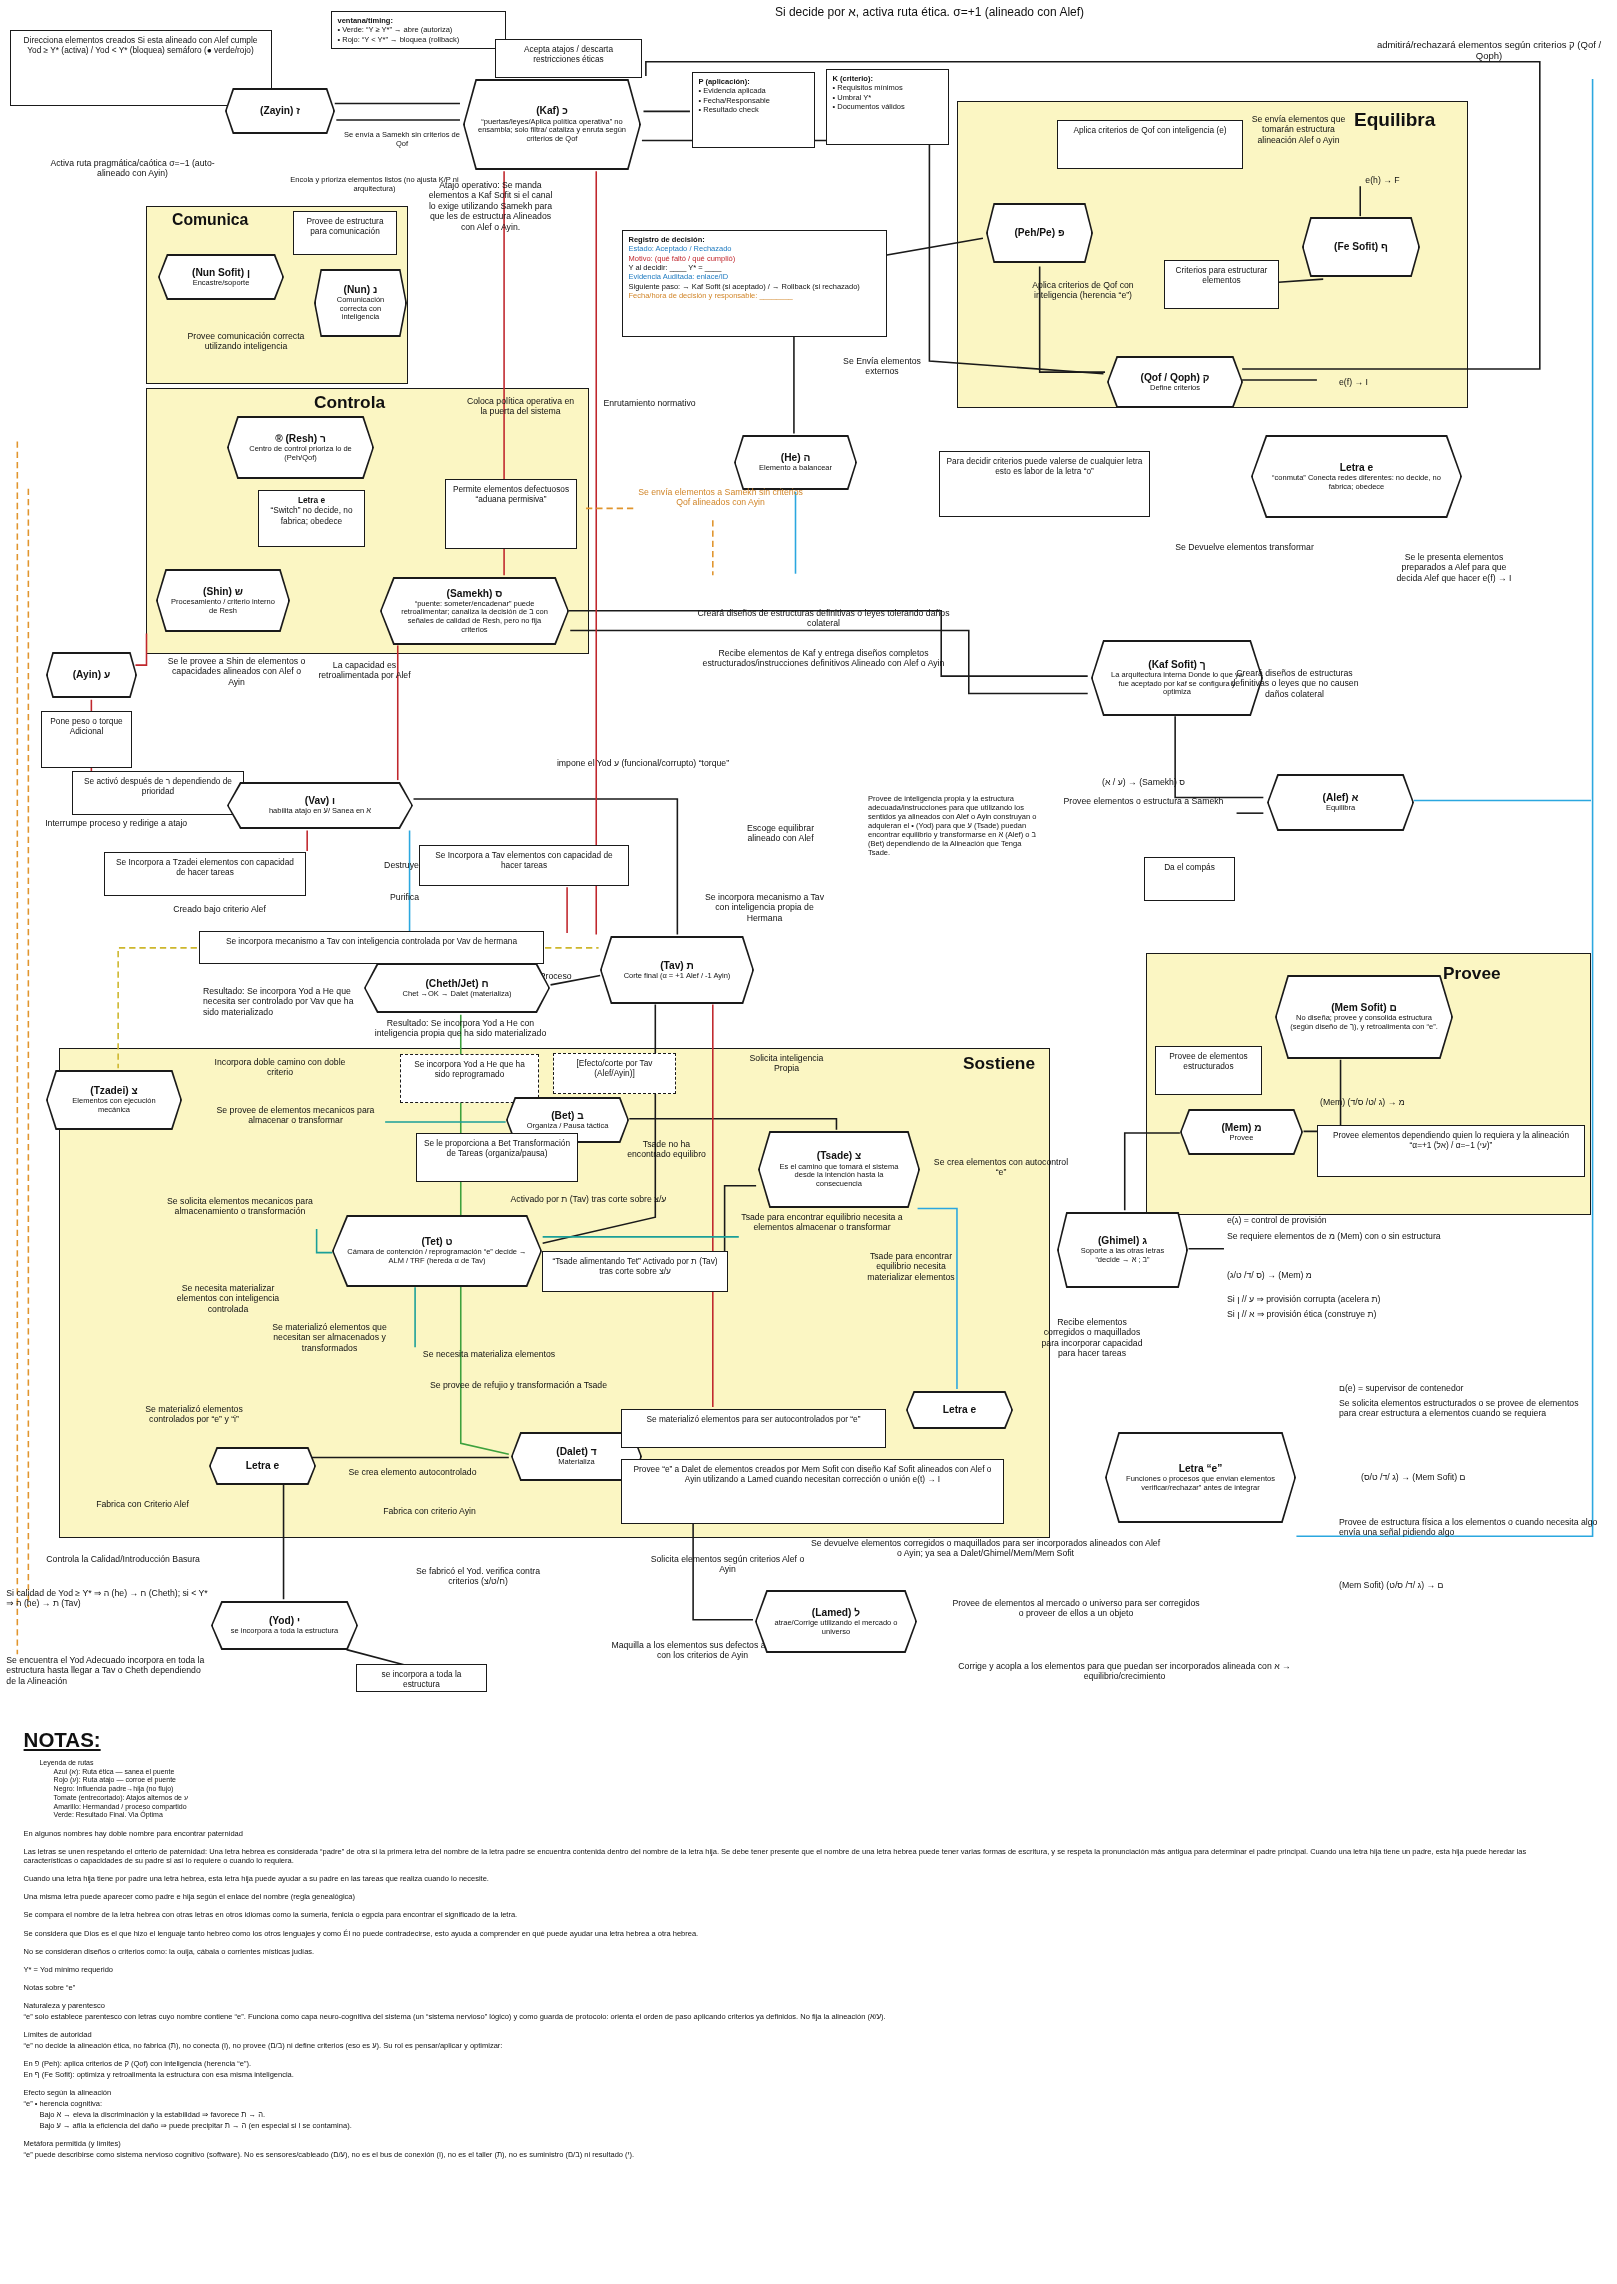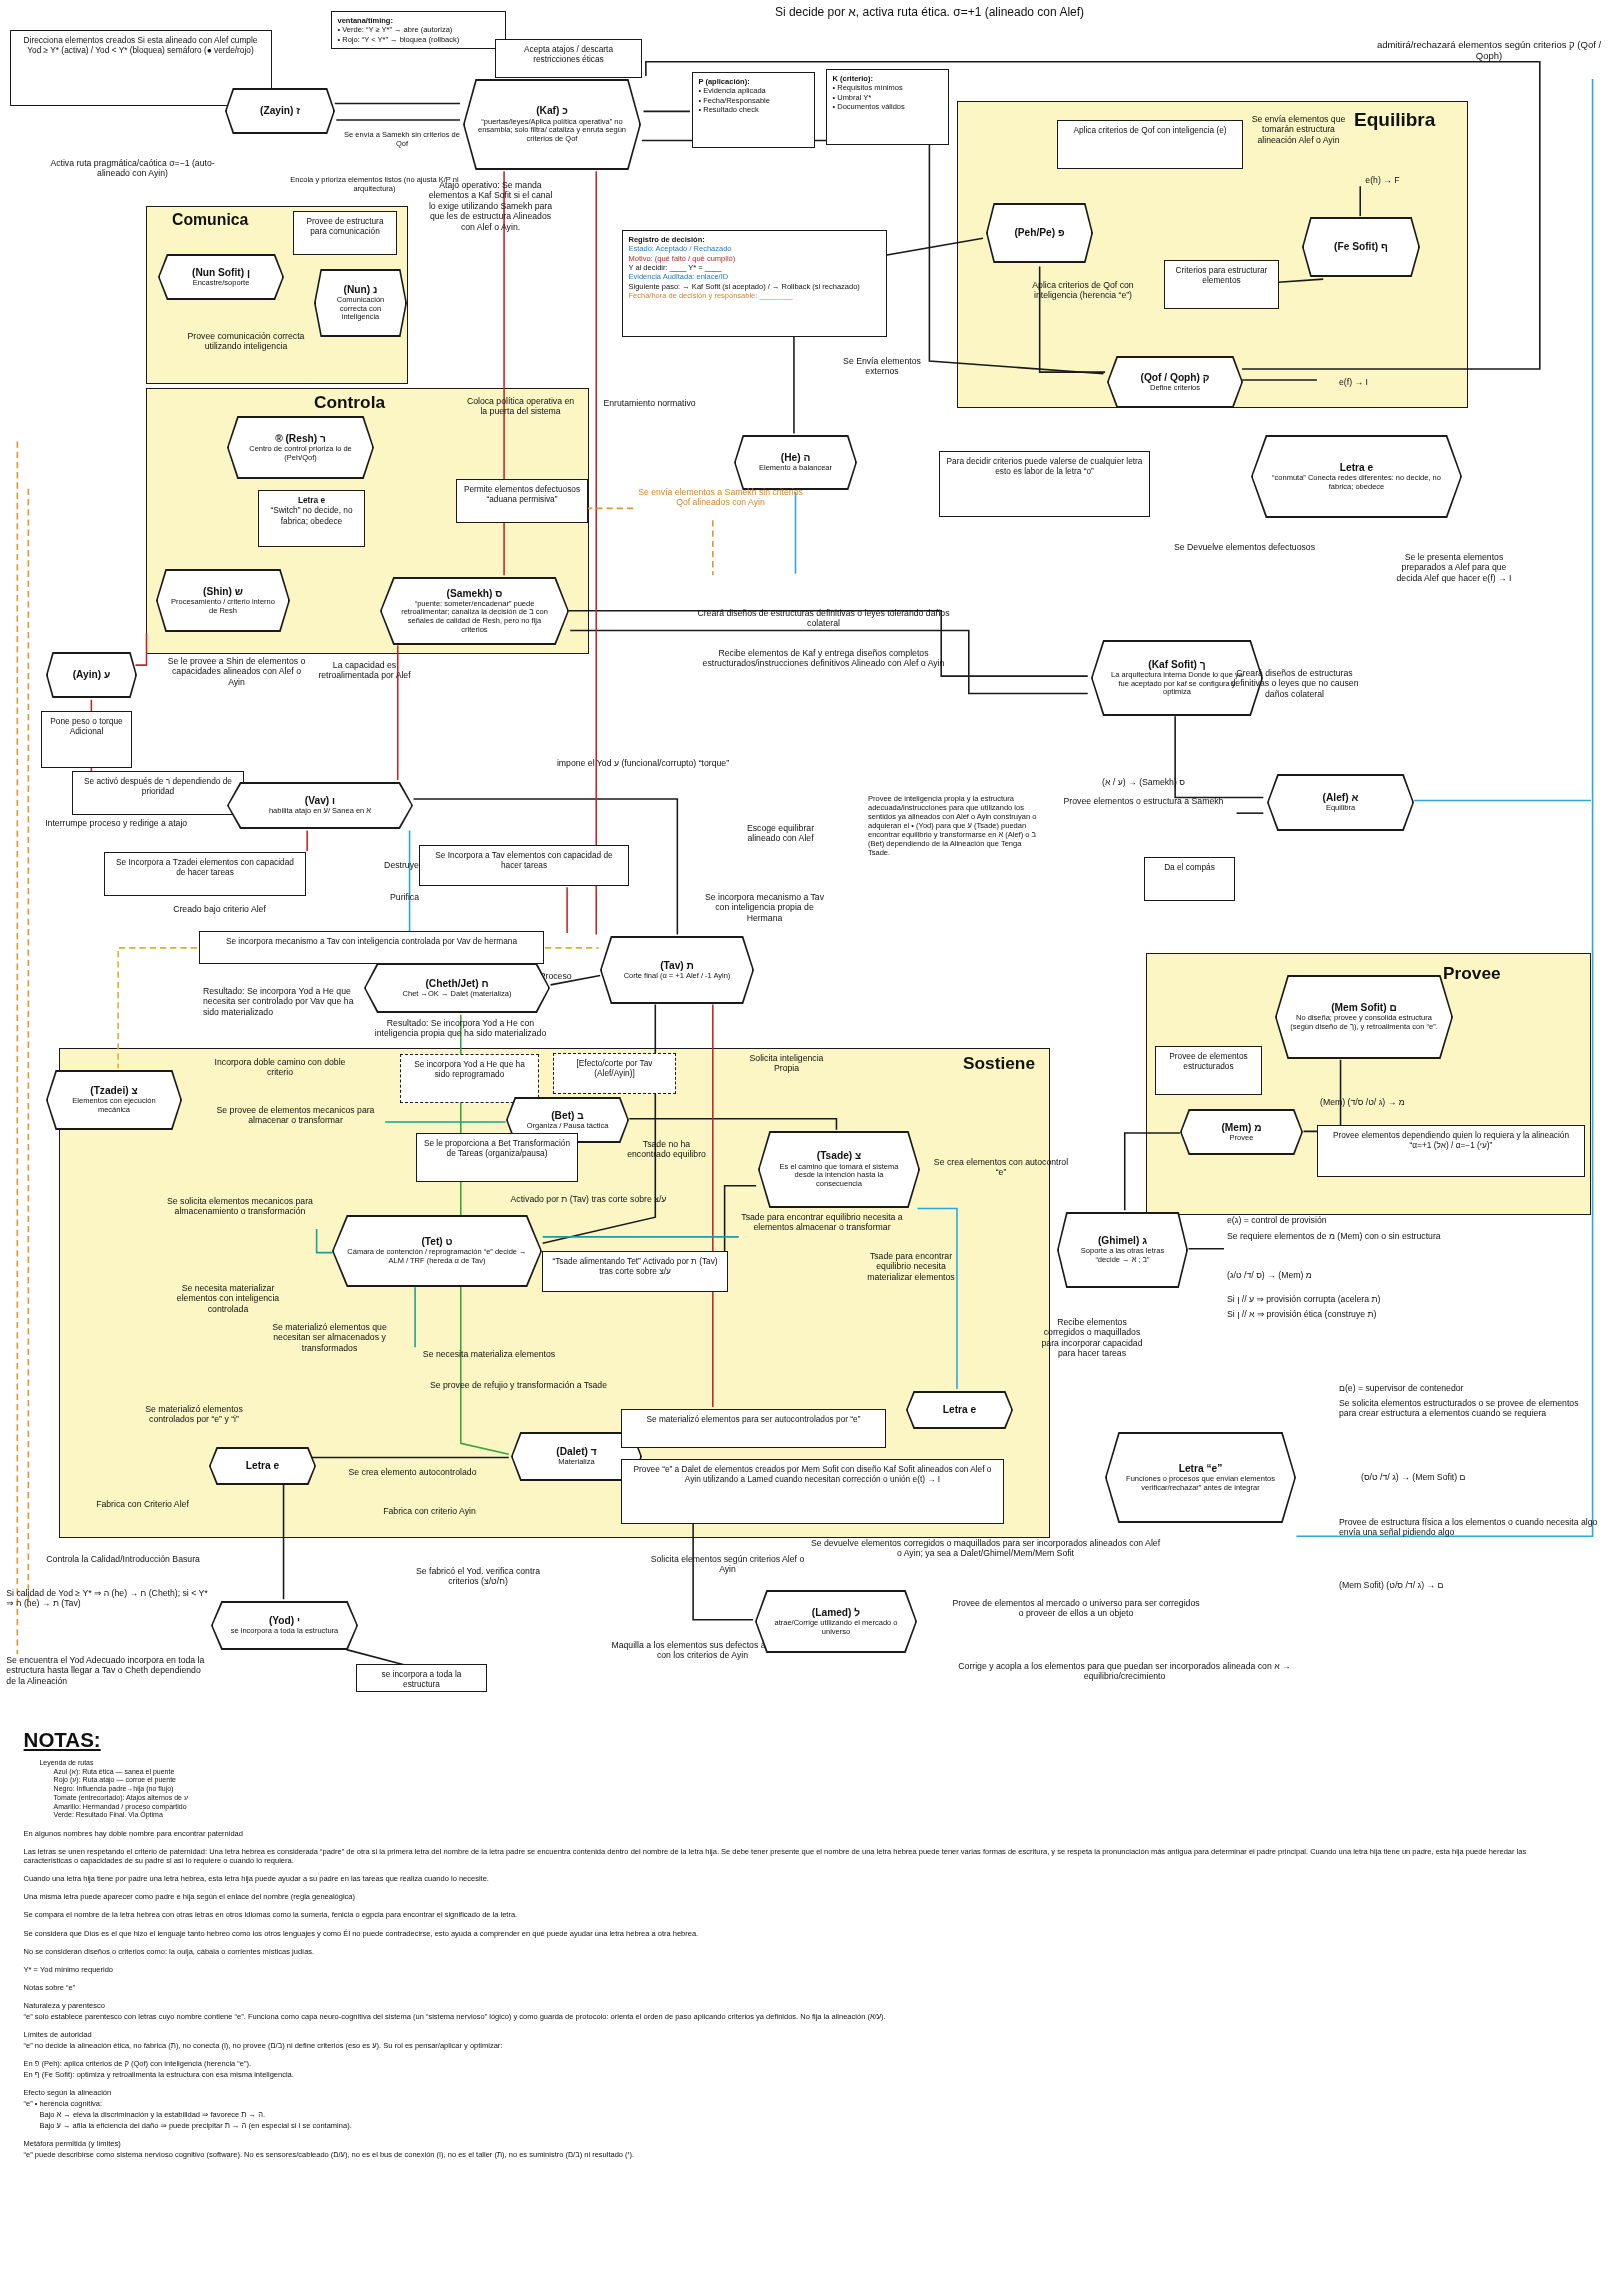"Permite elementos defectuosos “aduana" div.b { height: 44px -> 70px; left: 456px -> 445px }
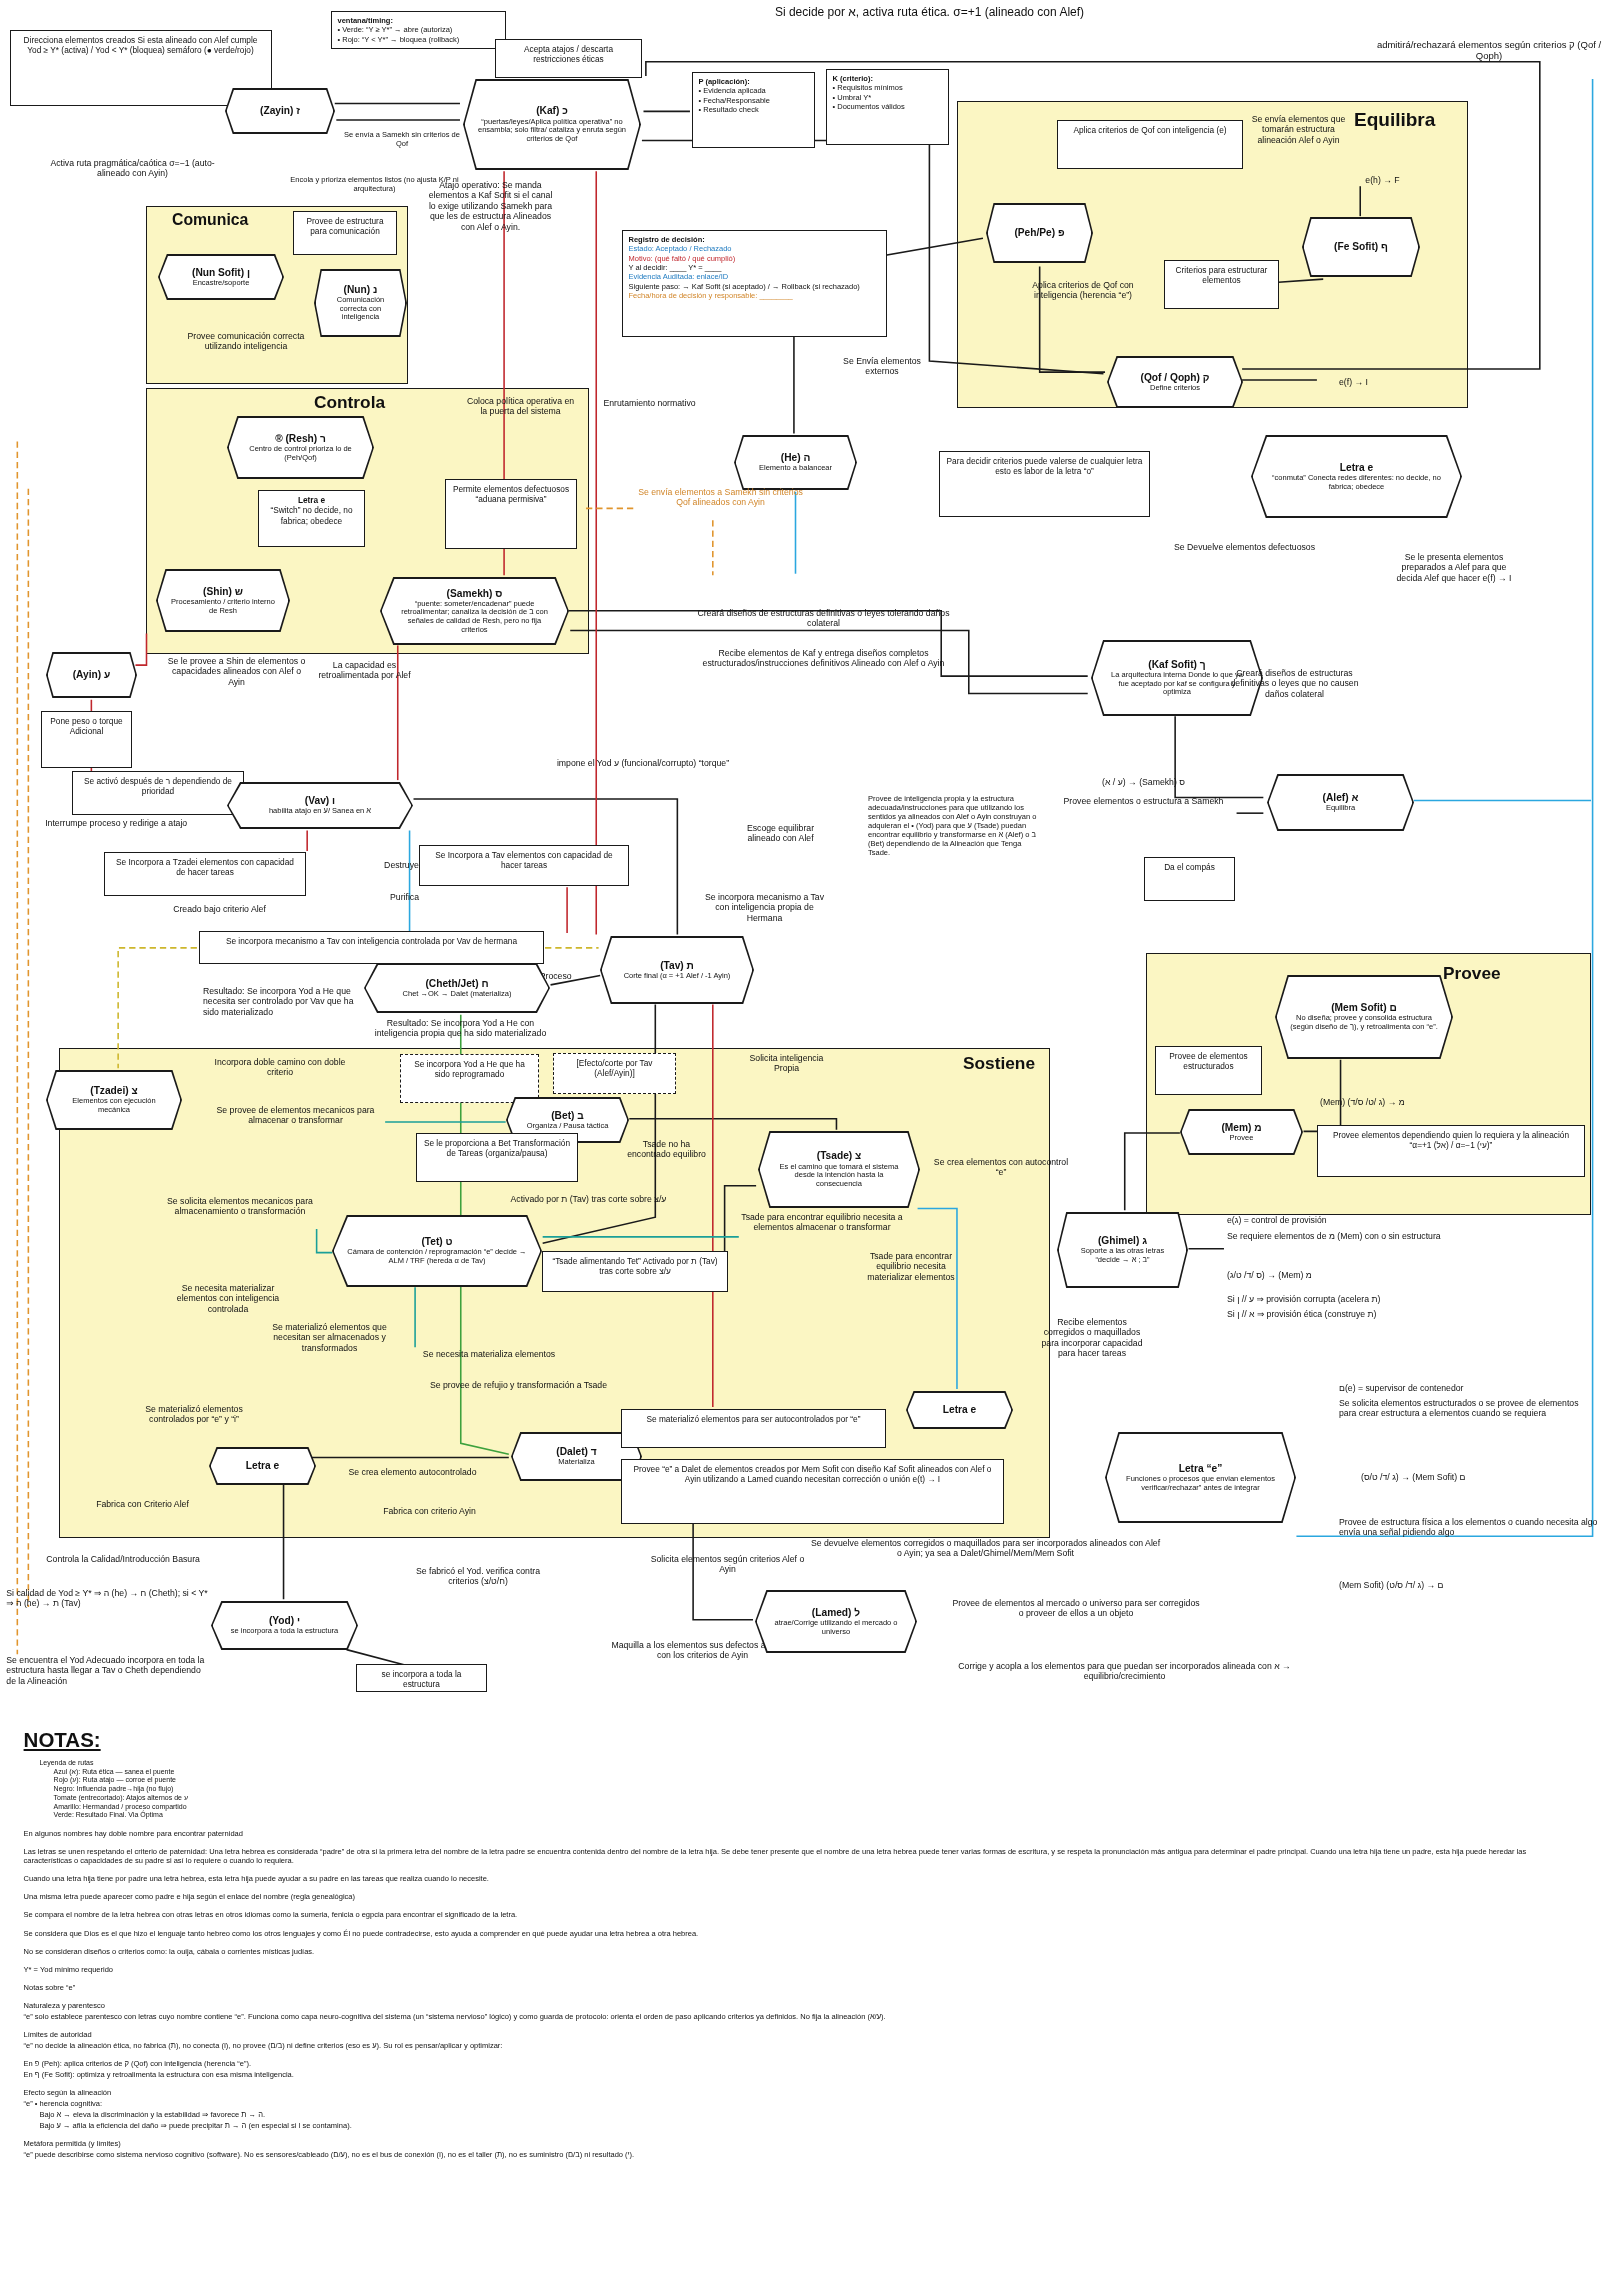"Se Devuelve elementos defectuosos" div.t { text: defectuosos -> transformar }
